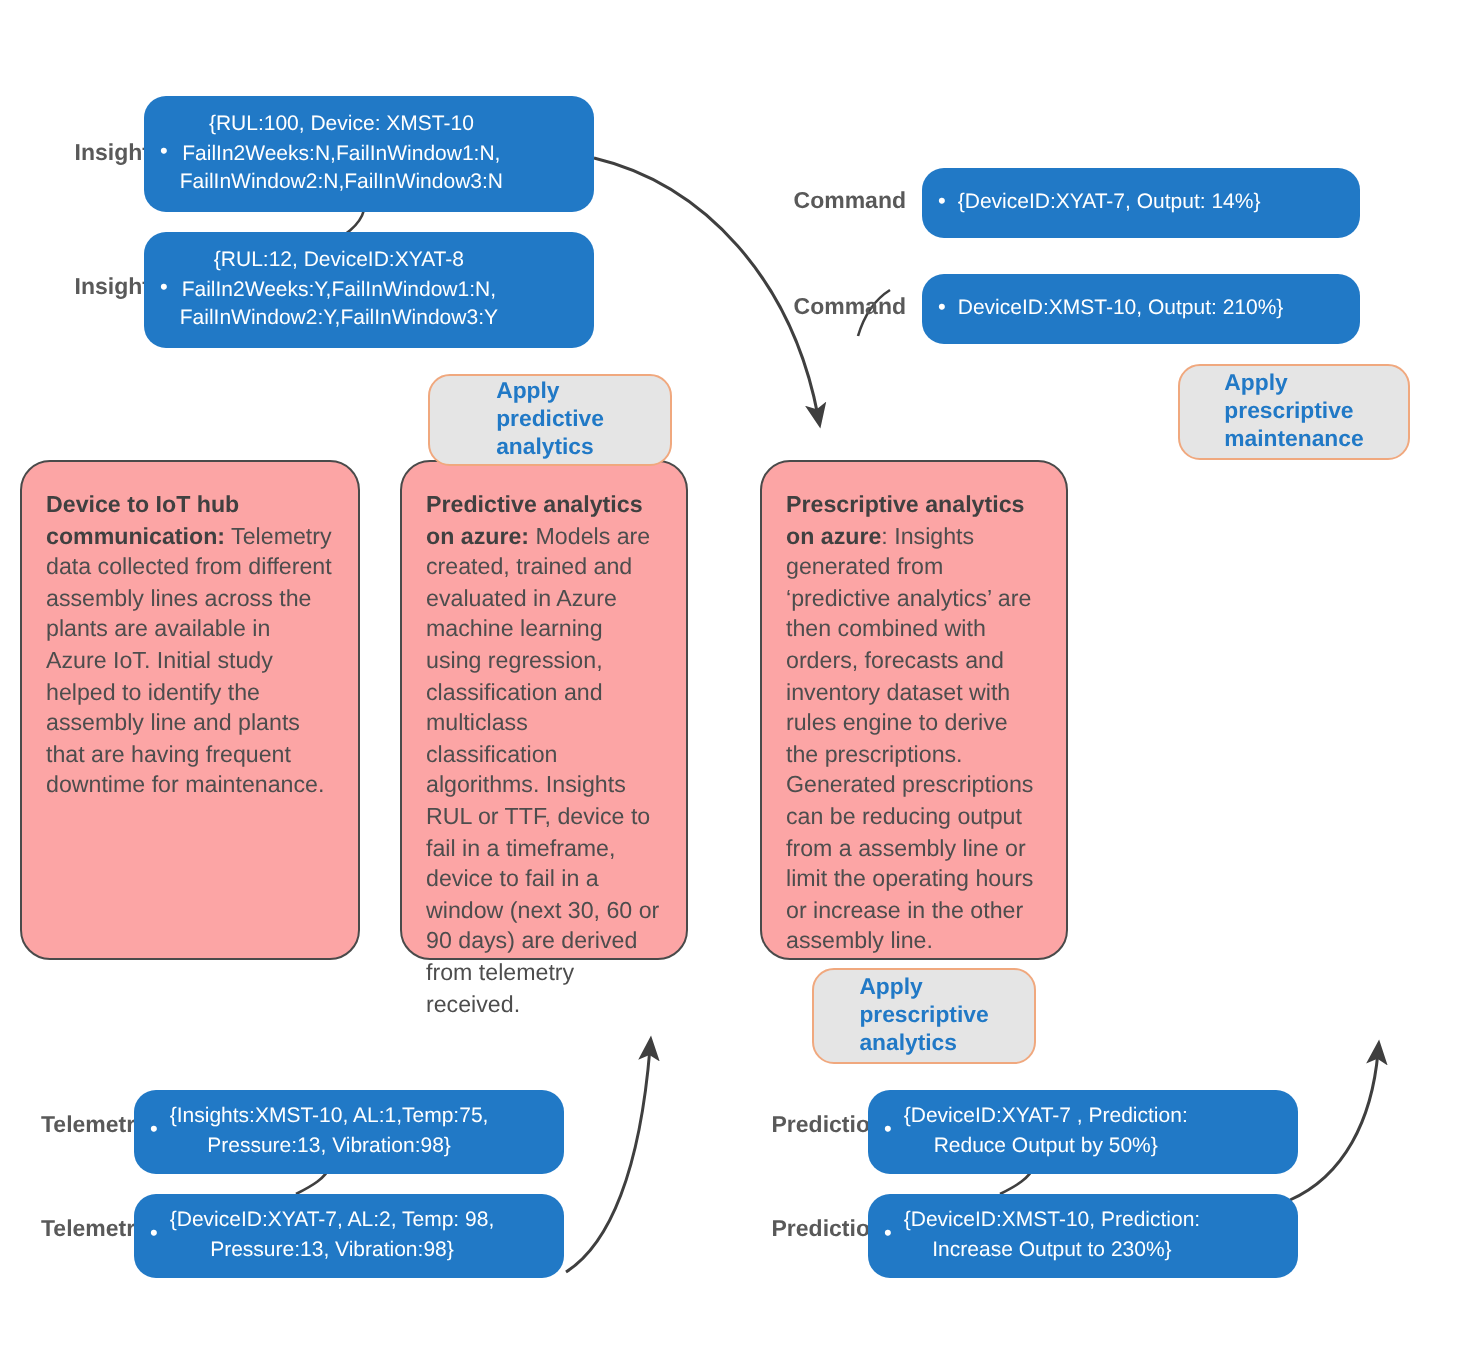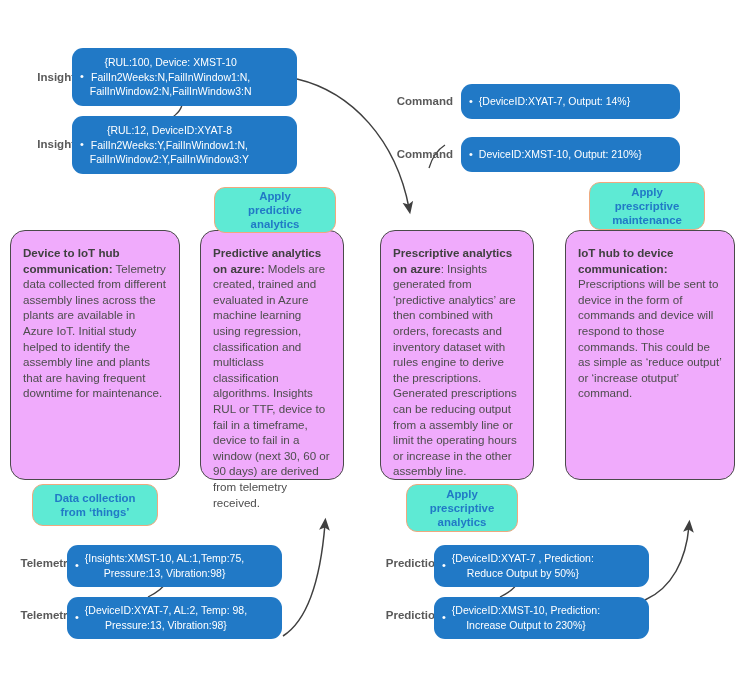"Apply" .badge { background: #5eead4 -> #e5e5e5; text-align: center -> none }
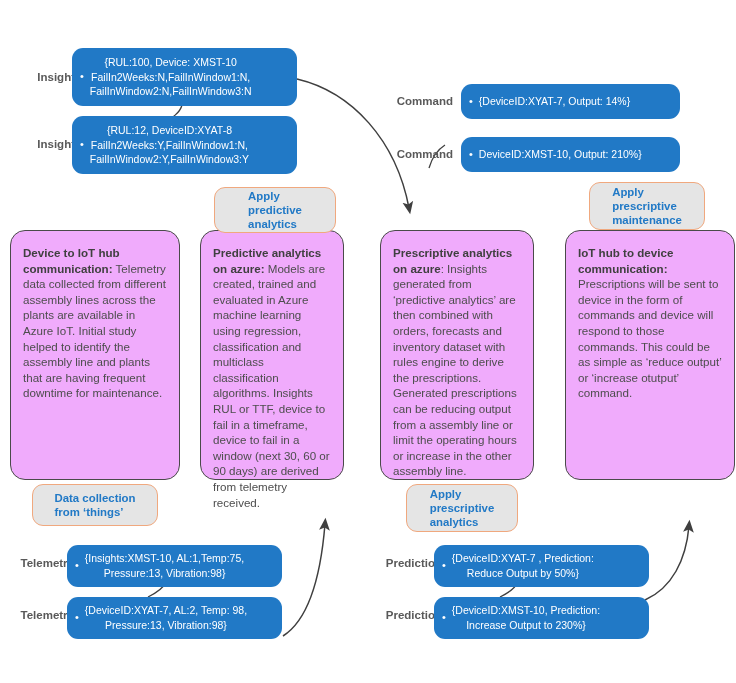"Device to IoT hub communication:" .panel { background: #f0abfc -> #fca5a5 }
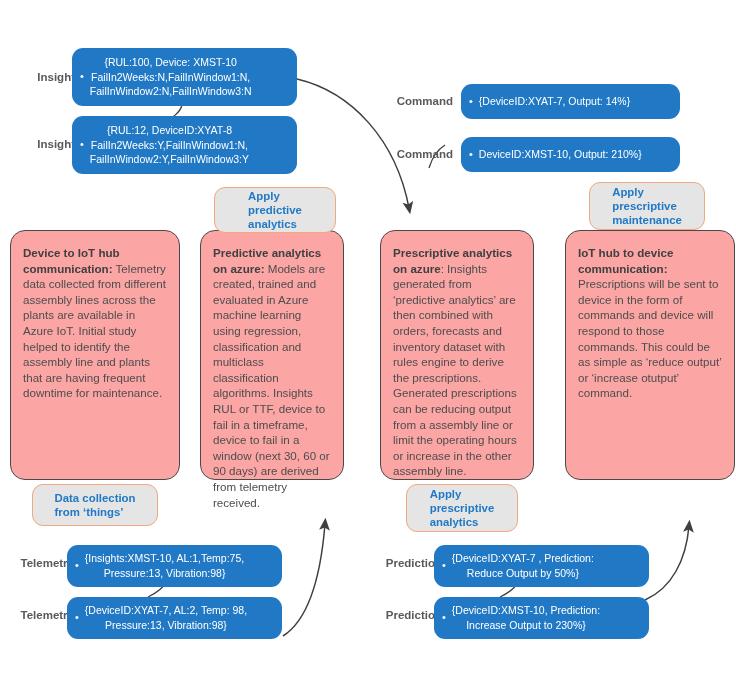"IoT hub to device communication:" div.panel { html: <div> <span>IoT hub to device communication:</span><span> Prescriptions will be sent to device in the form of commands and device will respond to those commands. This could be as simple as ‘reduce output’ or ‘increase otutput’ command.</span> </div> -> none }
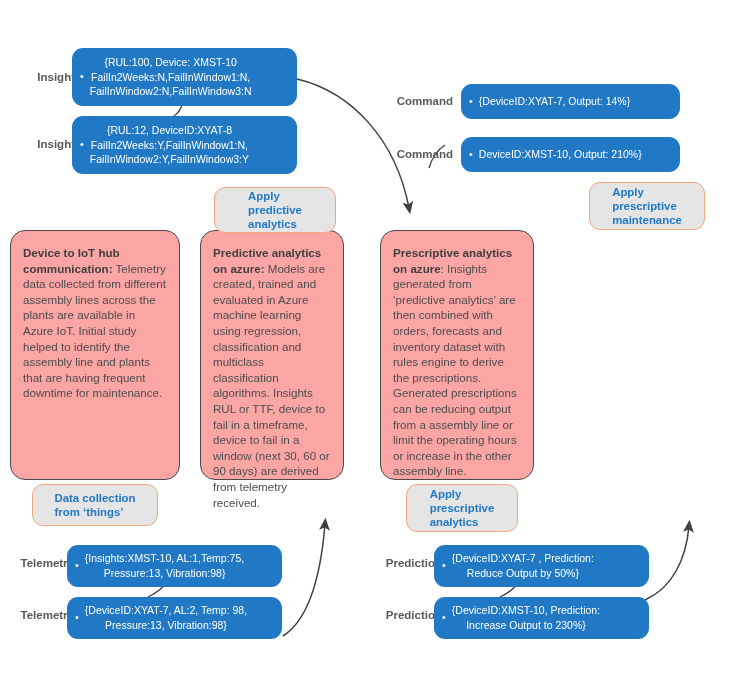"Data collection" div.badge { html: <div>Data collection from ‘things’</div> -> none }
